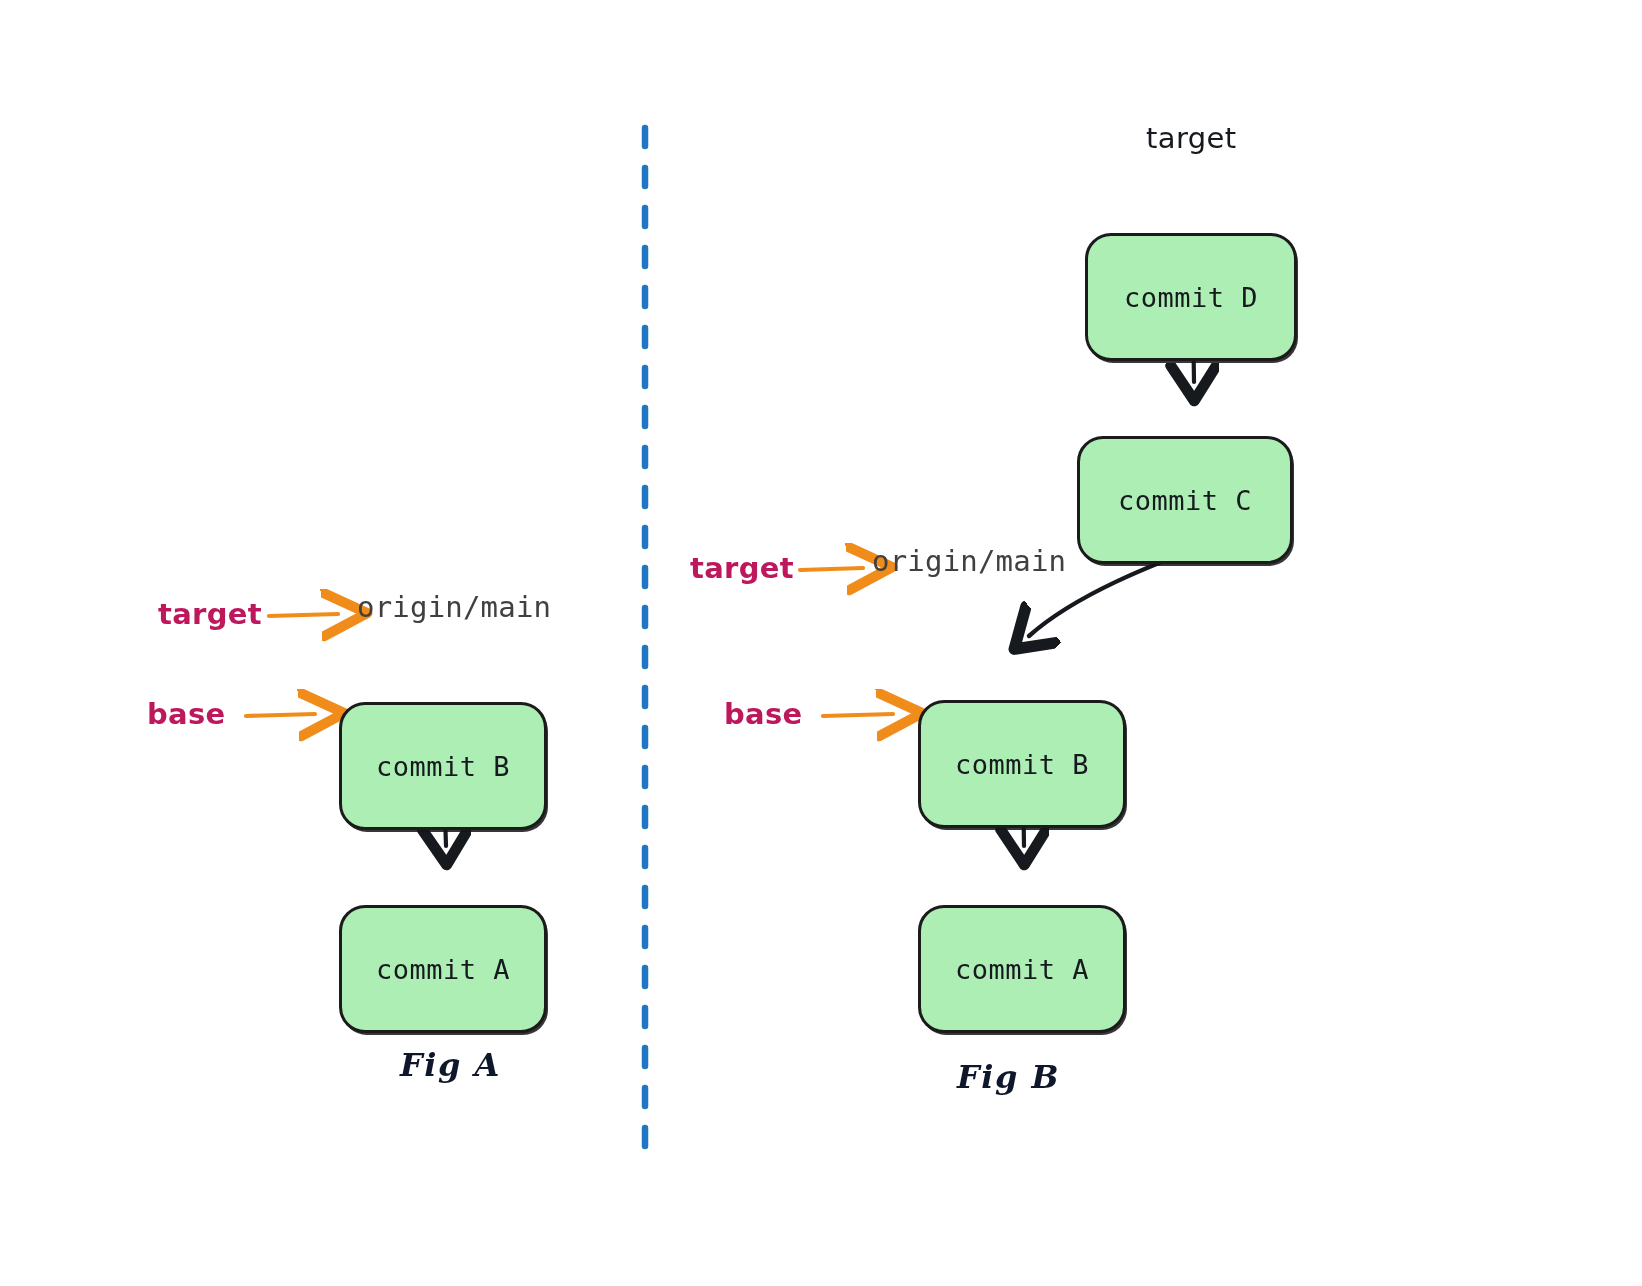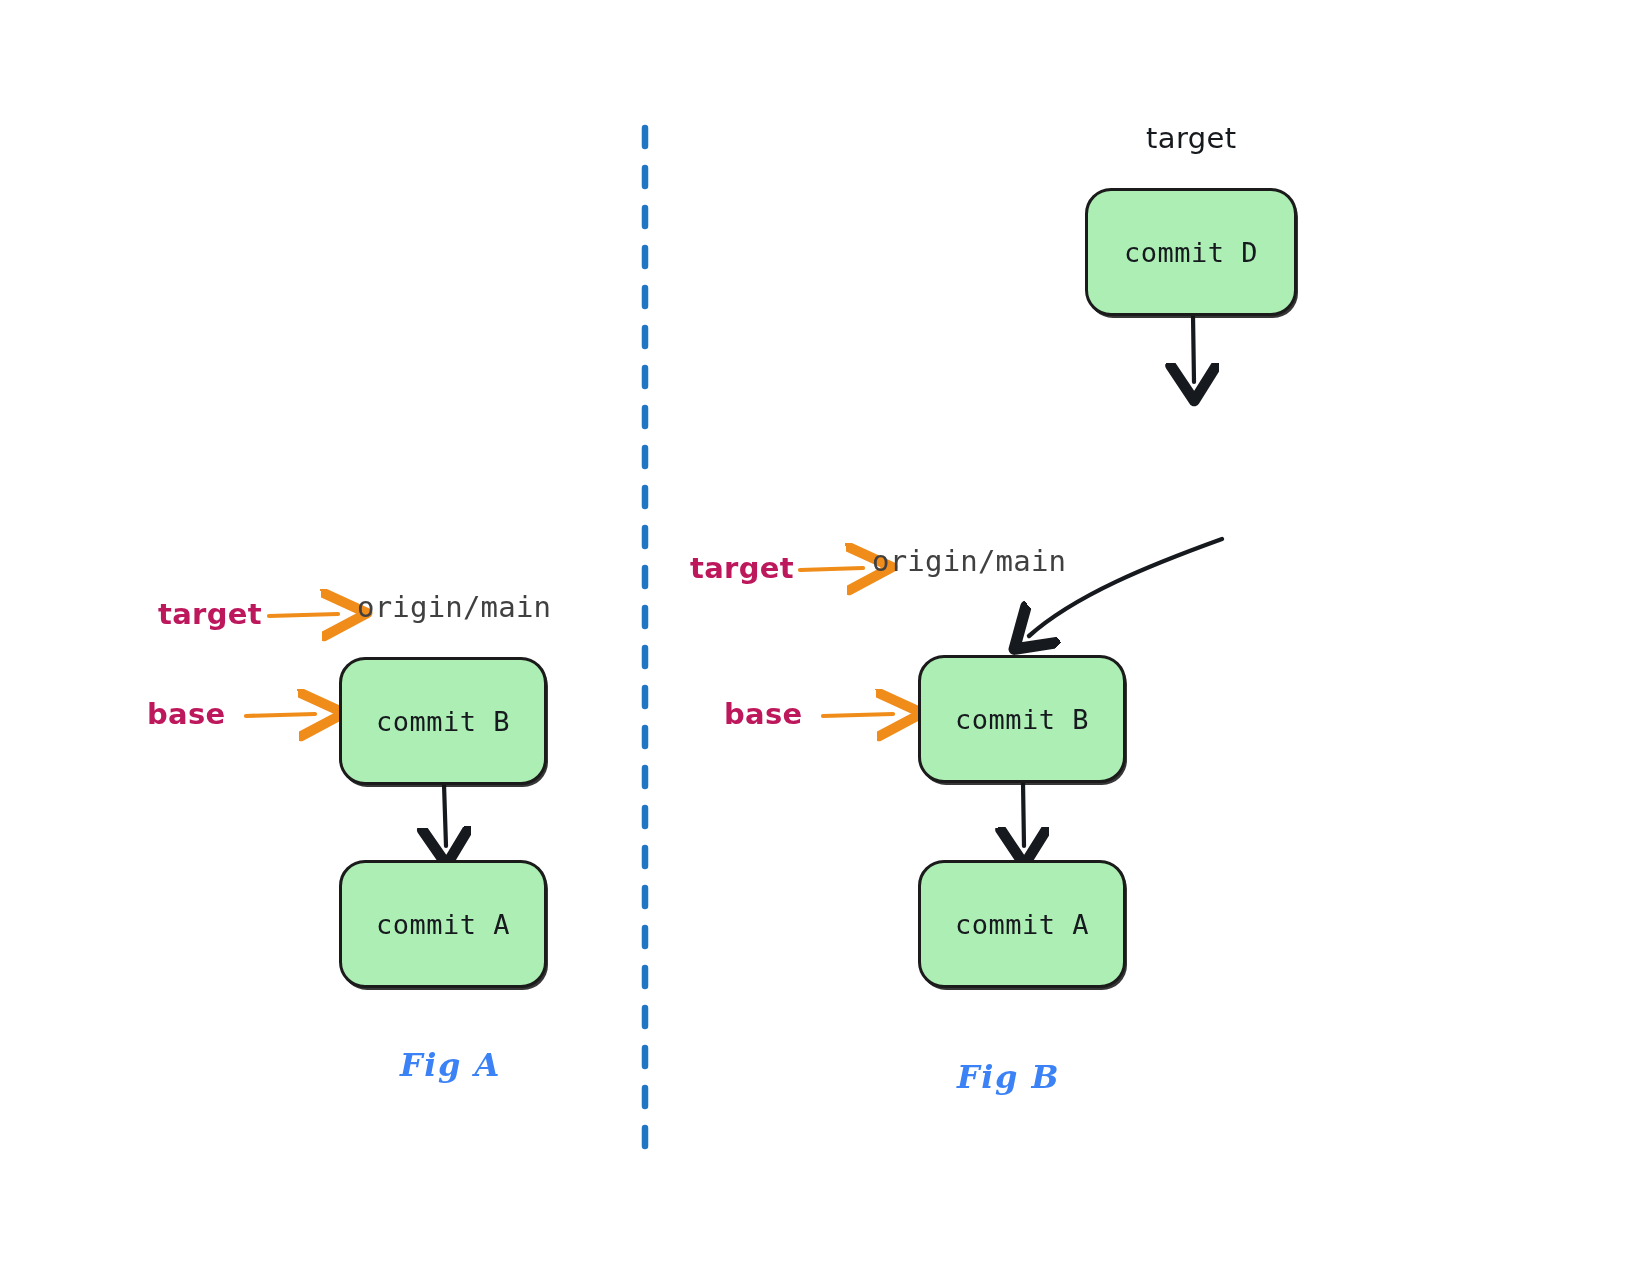"commit D" .node { margin-top: none -> 45px }
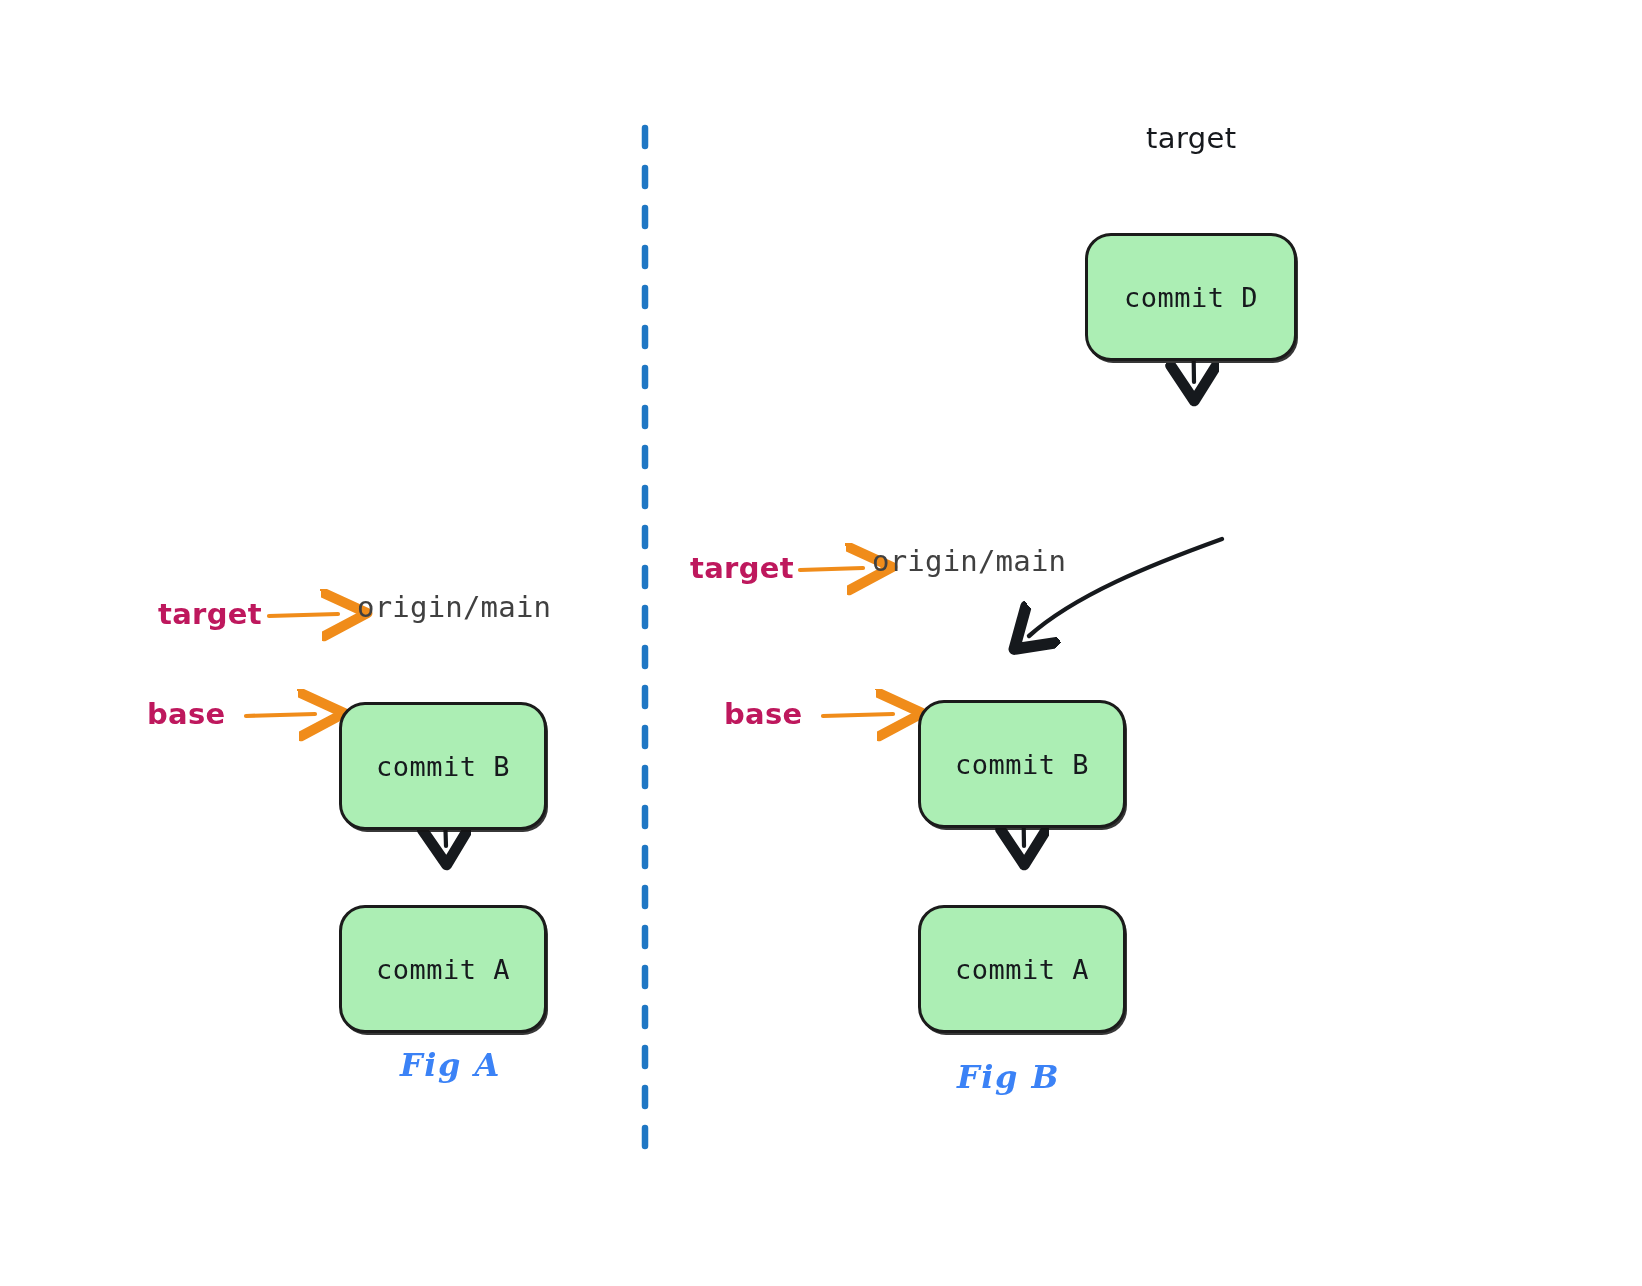"commit C" div.node { html: none -> <div>commit C</div> }
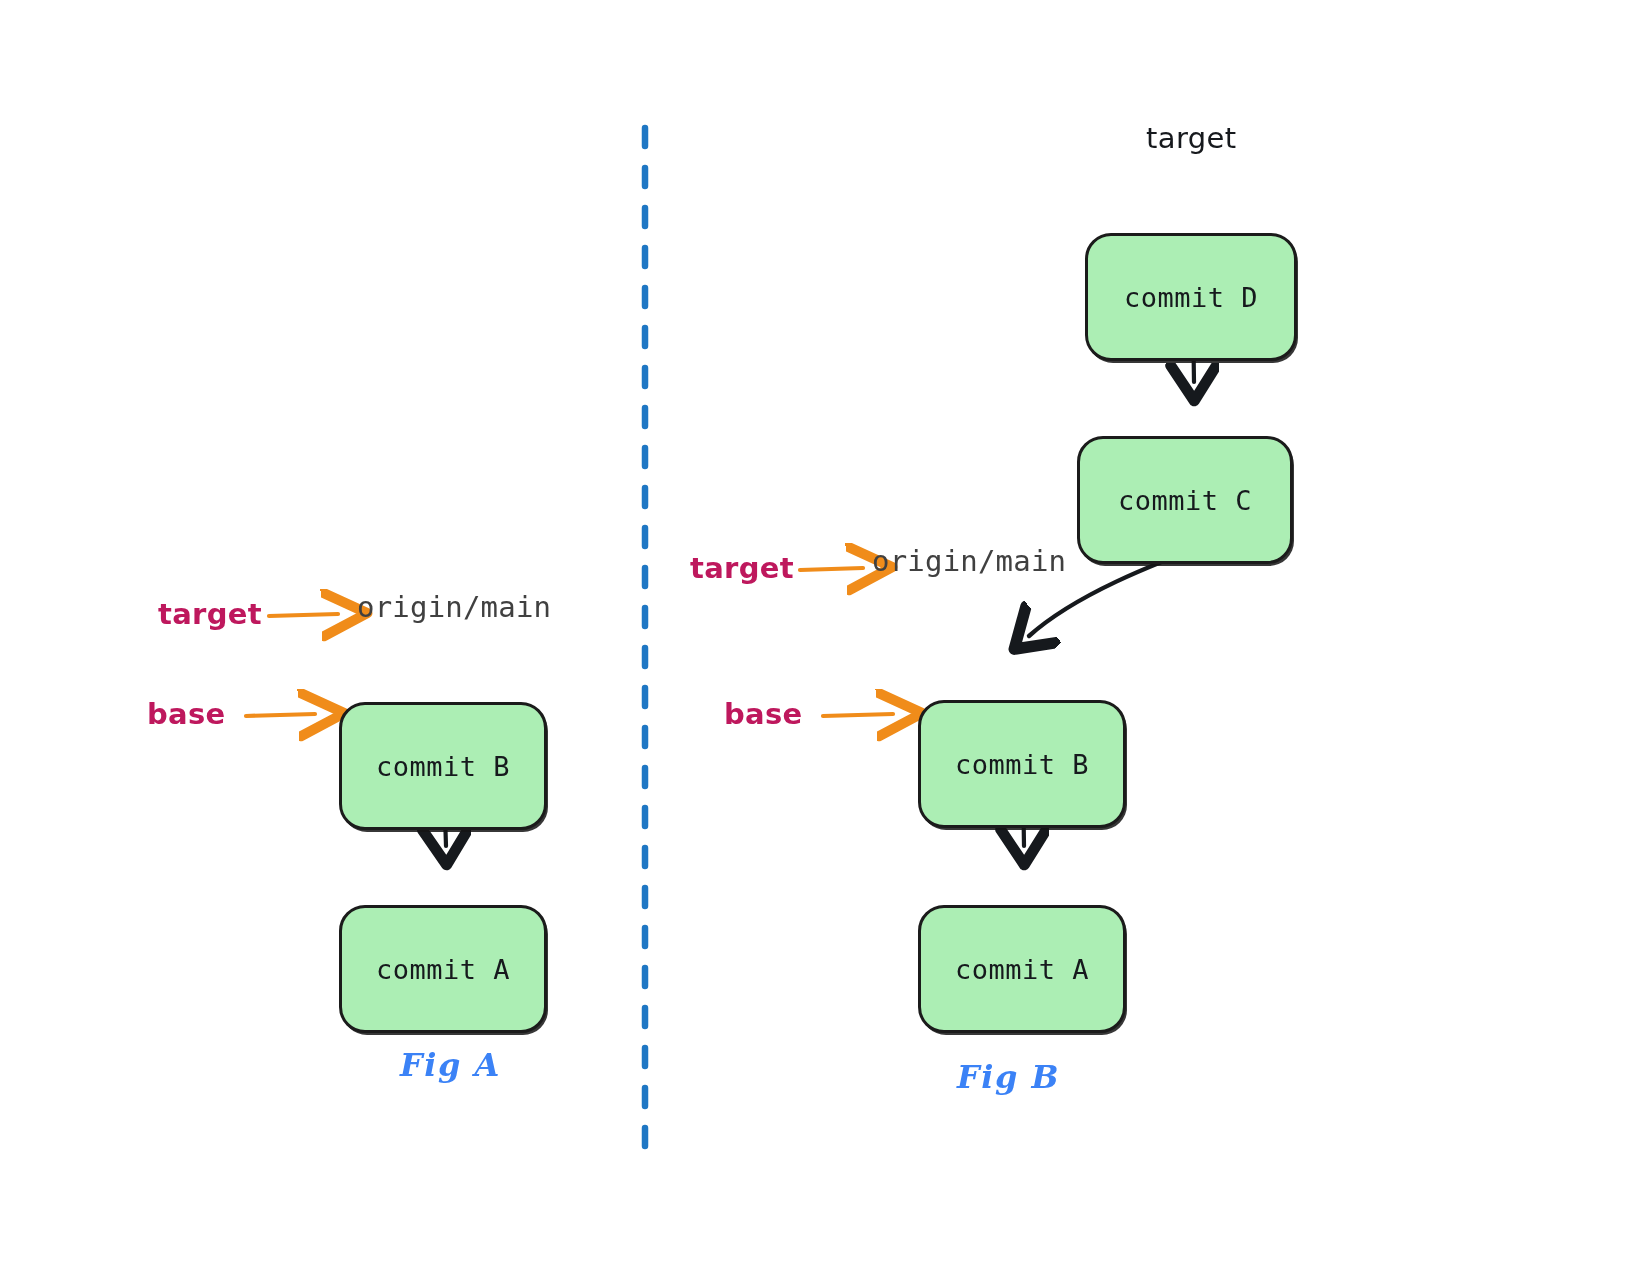"Fig A" .fig-caption { color: #3b82f6 -> #0f172a }
